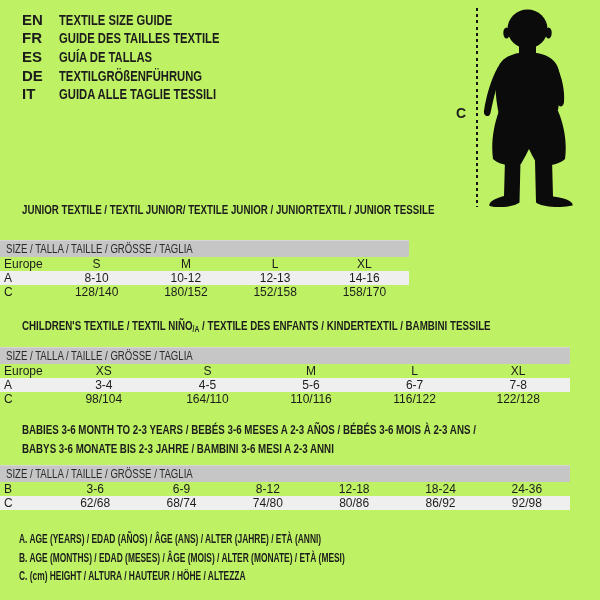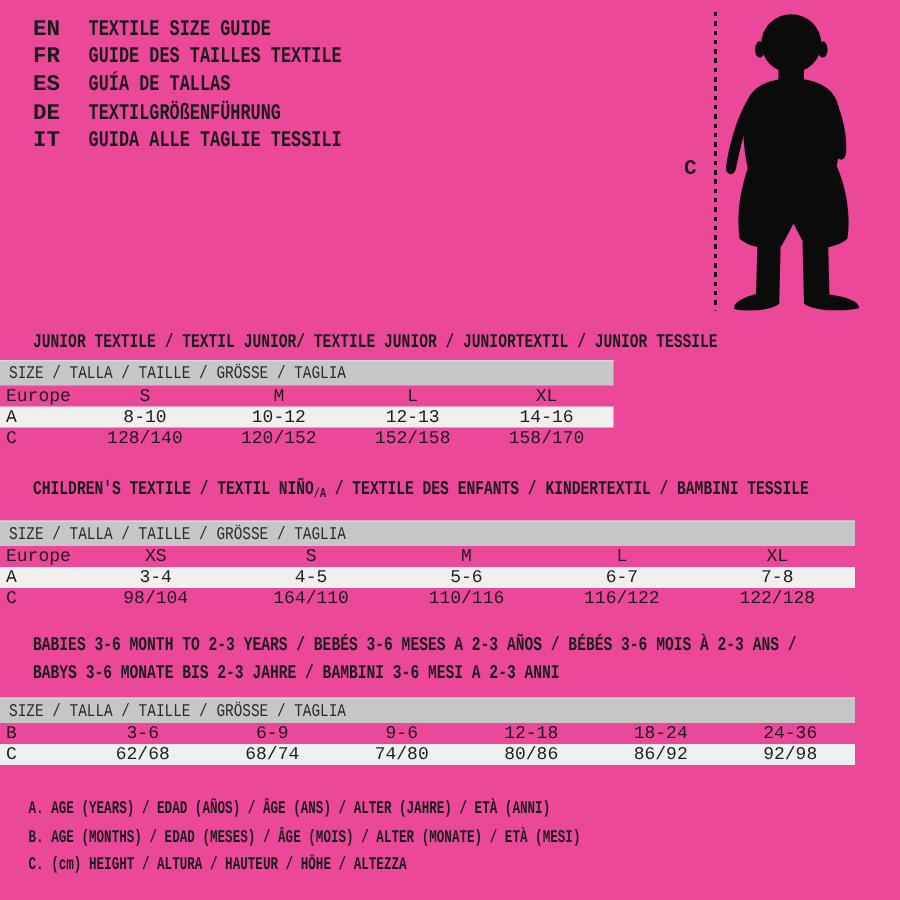"EN" .page { background: #ec4899 -> #bef264; font-family: Liberation Mono, monospace -> Liberation Sans, sans-serif }
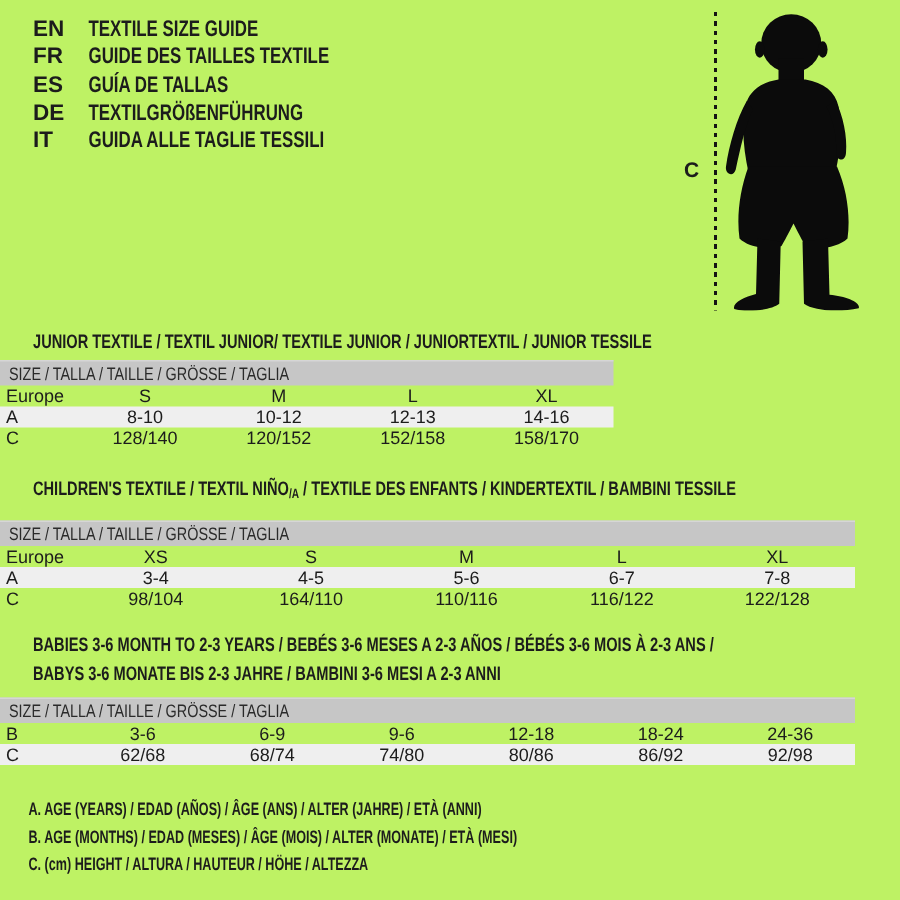"JUNIOR TEXTILE / TEXTIL JUNIOR/" div.sec-title { margin-top: 18px -> none }
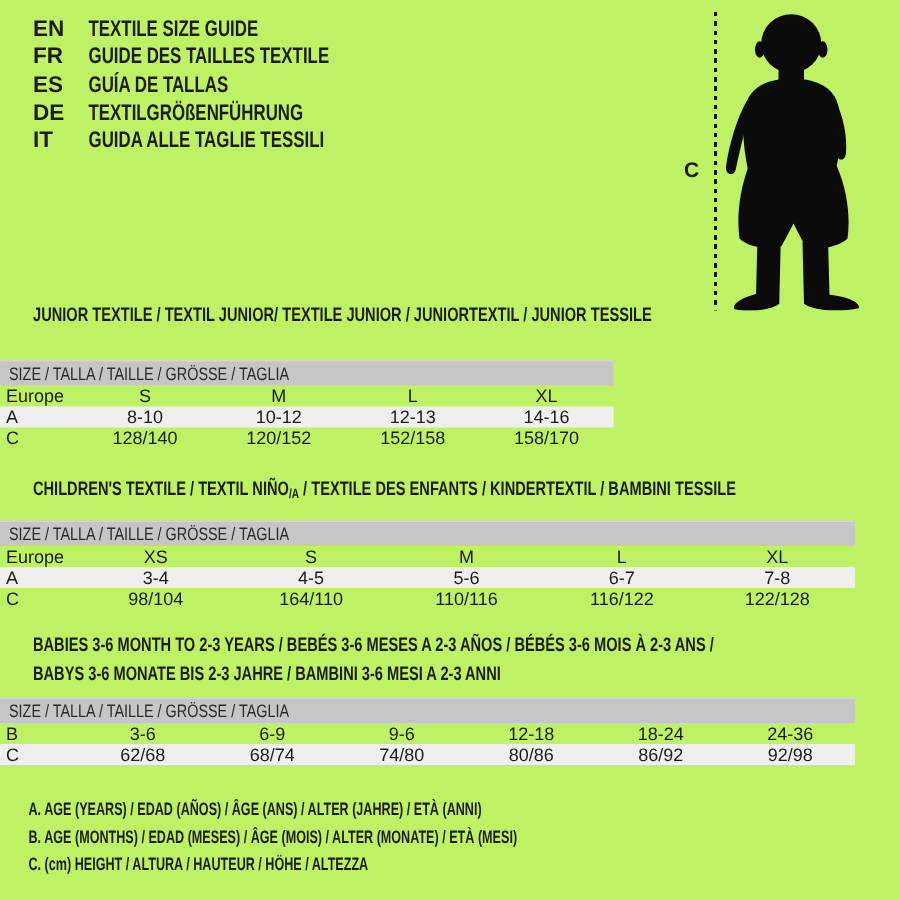"120/152" div.cell { text: 120/152 -> 180/152 }
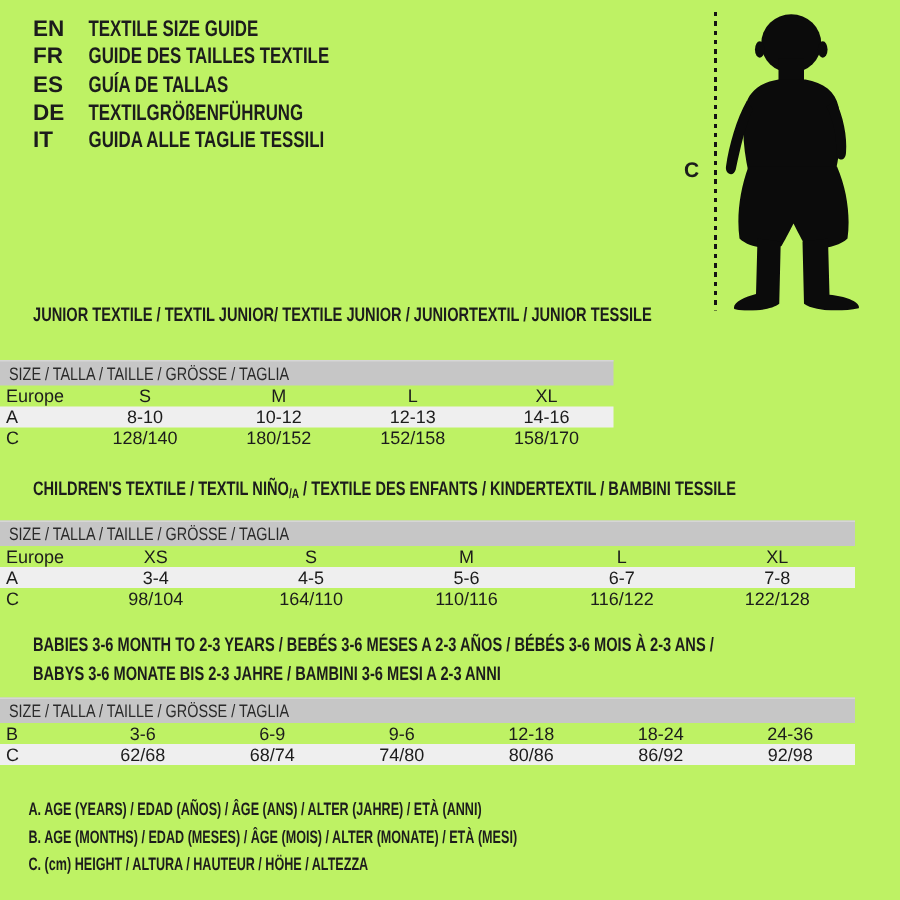"9-6" div.cell { text: 9-6 -> 8-12 }
